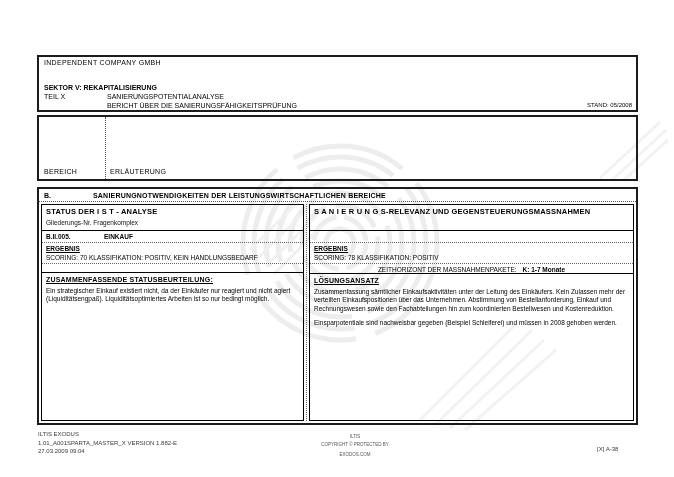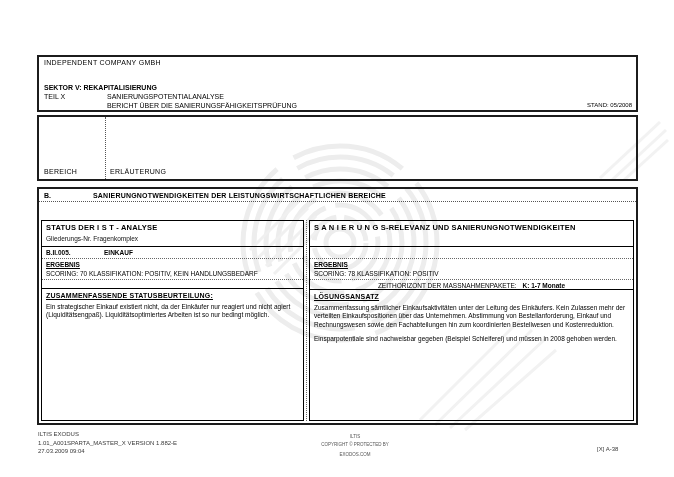"STATUS DER I S T" .section-box { gap: 16px -> none }
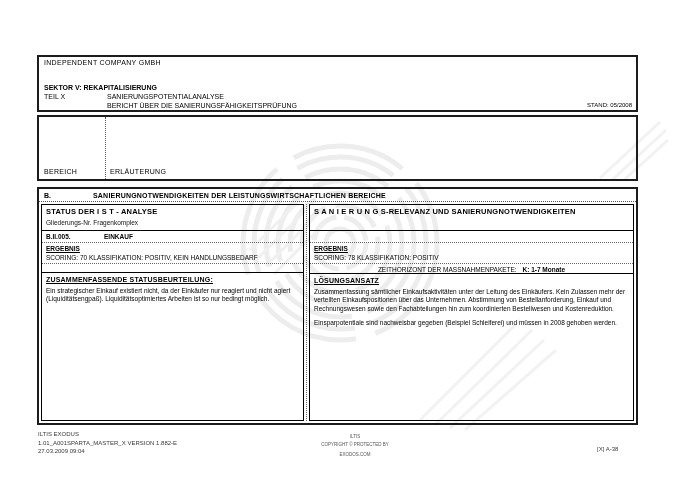"S A N I E" div.col-title { text: SANIERUNGNOTWENDIGKEITEN -> GEGENSTEUERUNGSMASSNAHMEN }
